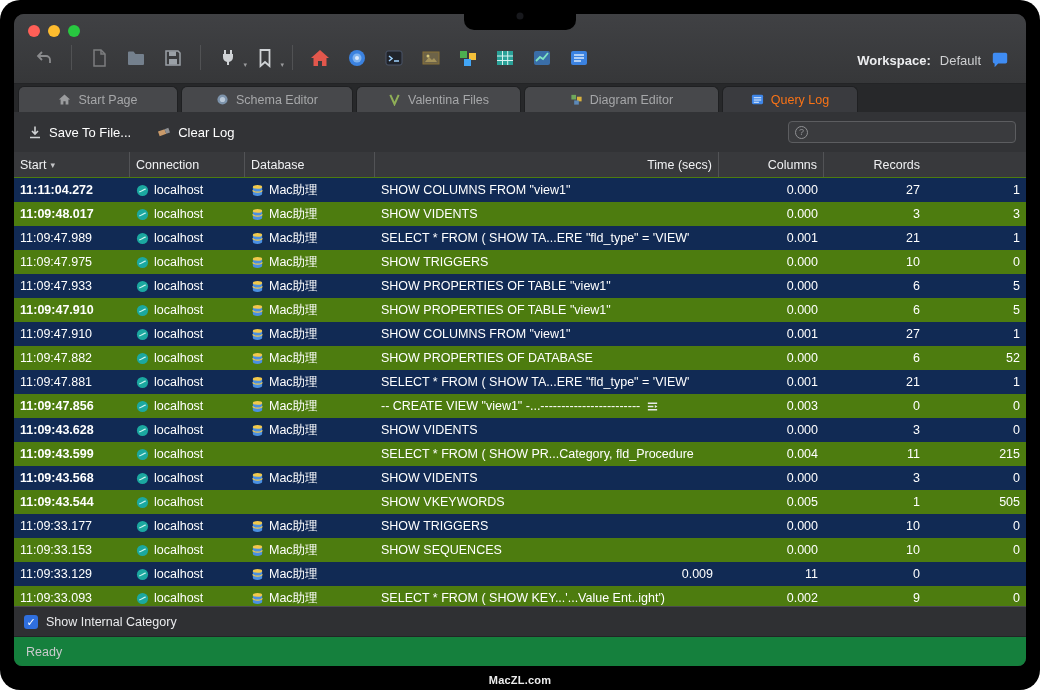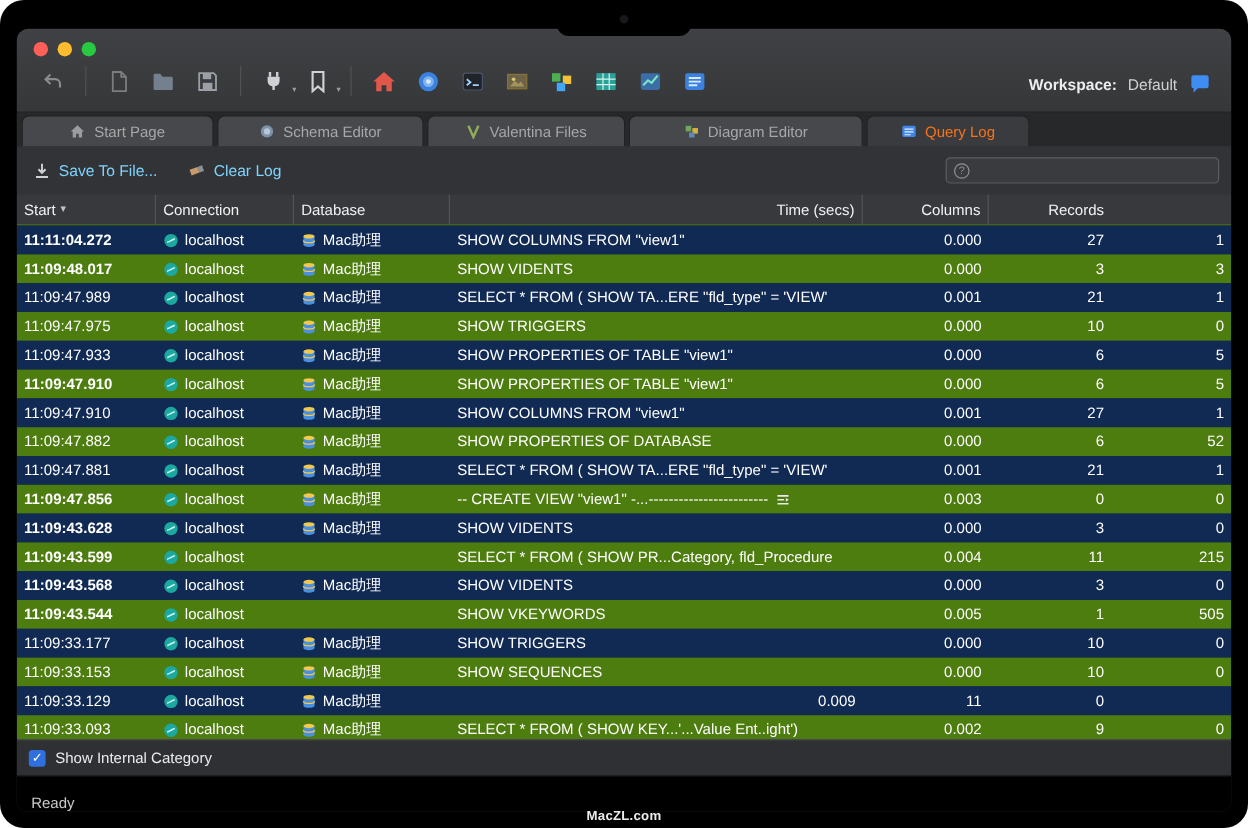"Workspace:" .window { top: 24px -> 14px }
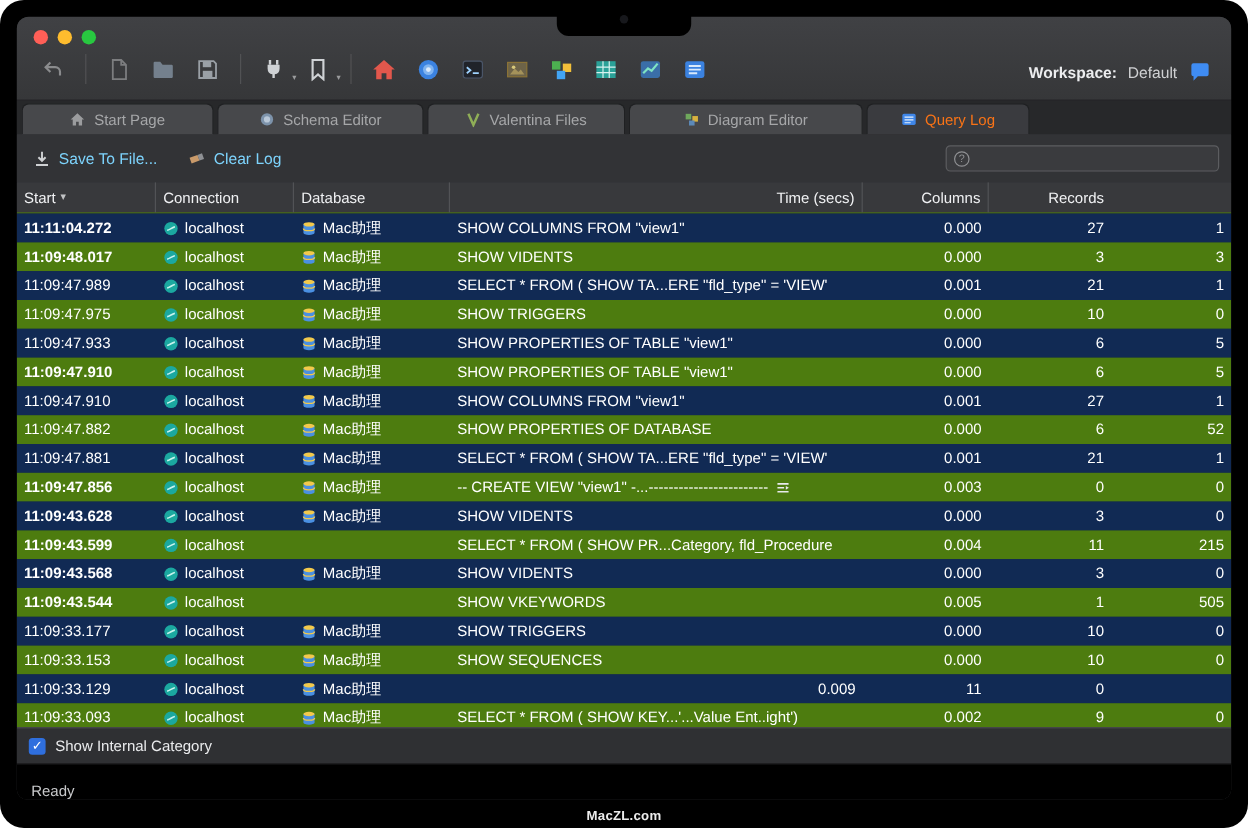"Save To File..." .action-btn { color: #7dd3fc -> #ffffff }
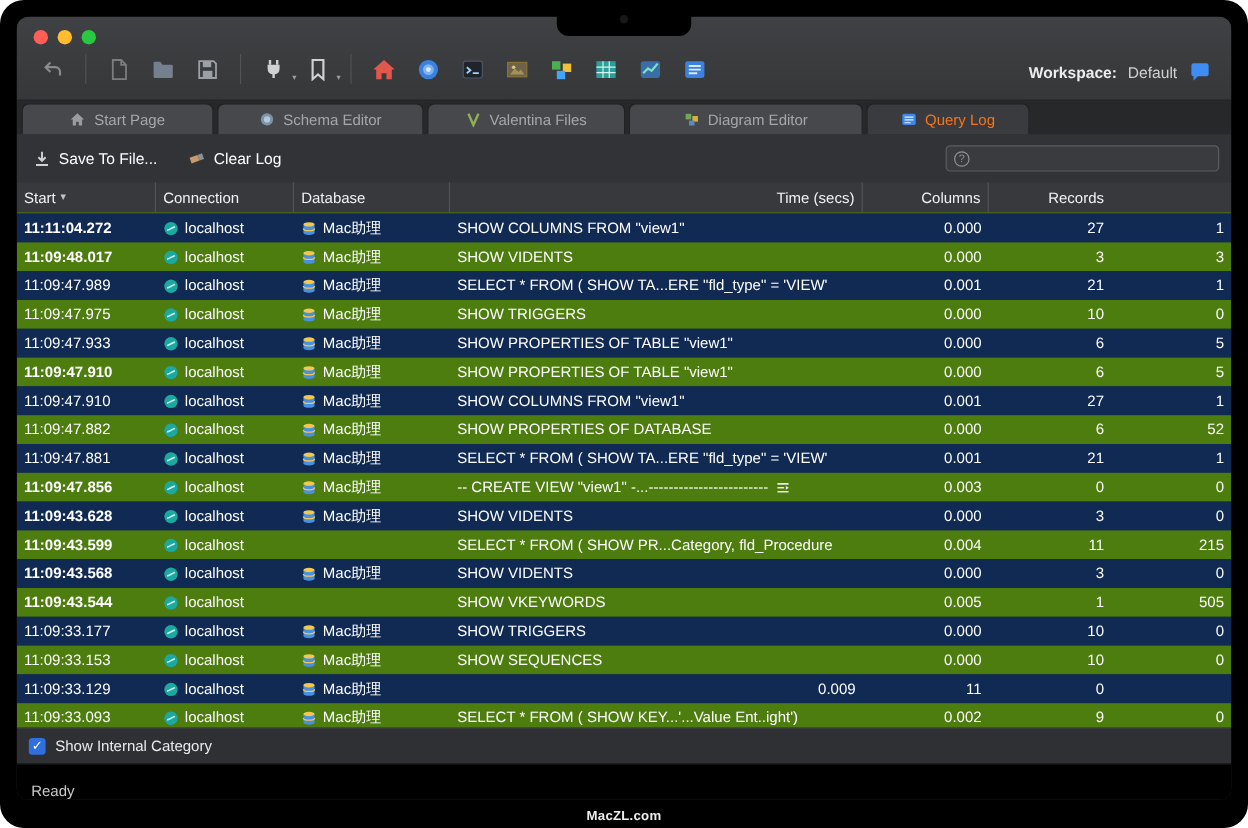"Ready" .statusbar { align-items: flex-end -> center; background: #000000 -> #15803d }
